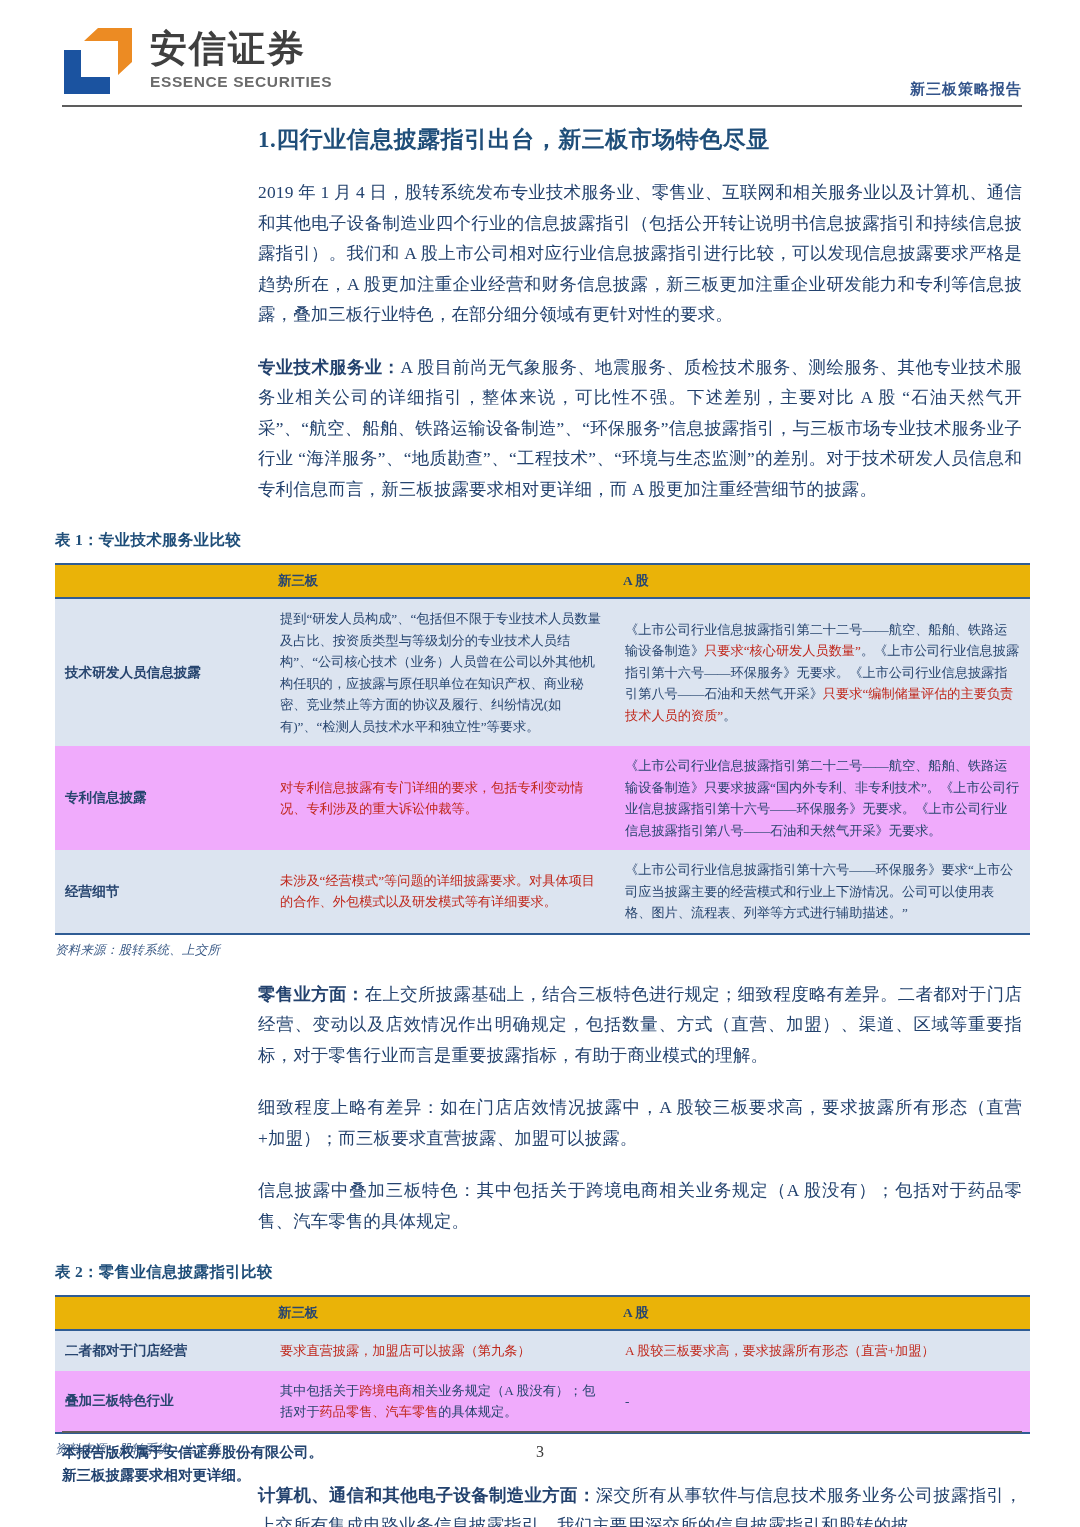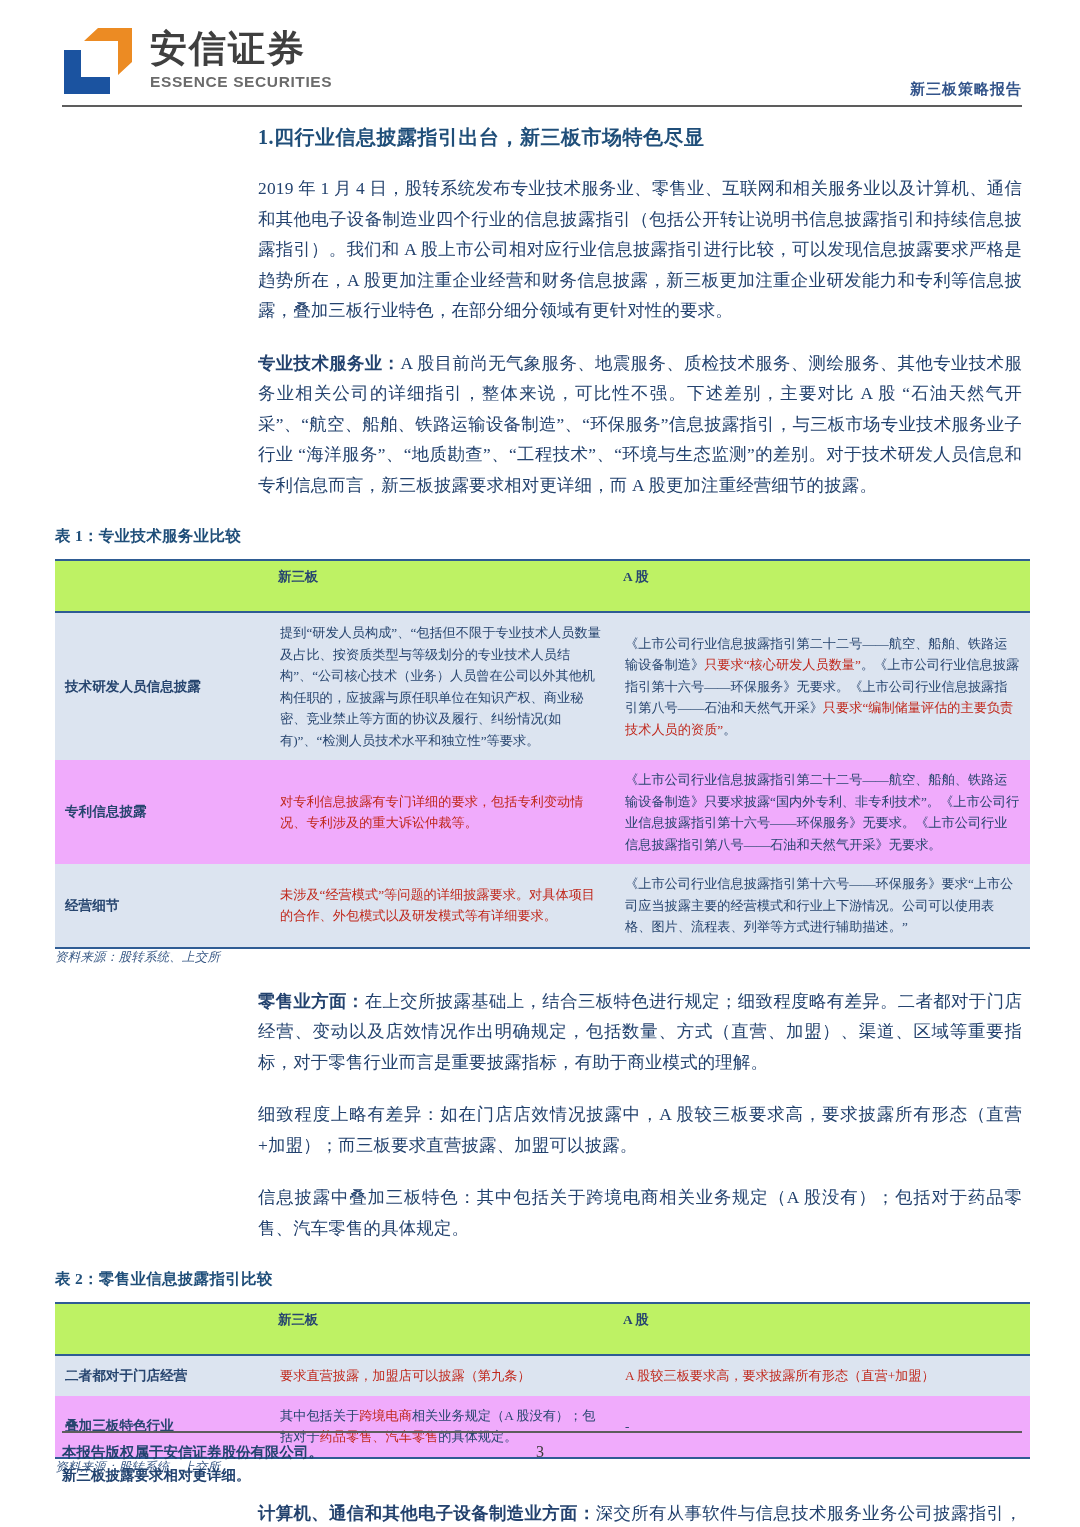"1.四行业信息披露指引出台，新三板市场特色尽显" .section-title { font-size: 20px -> 23px }
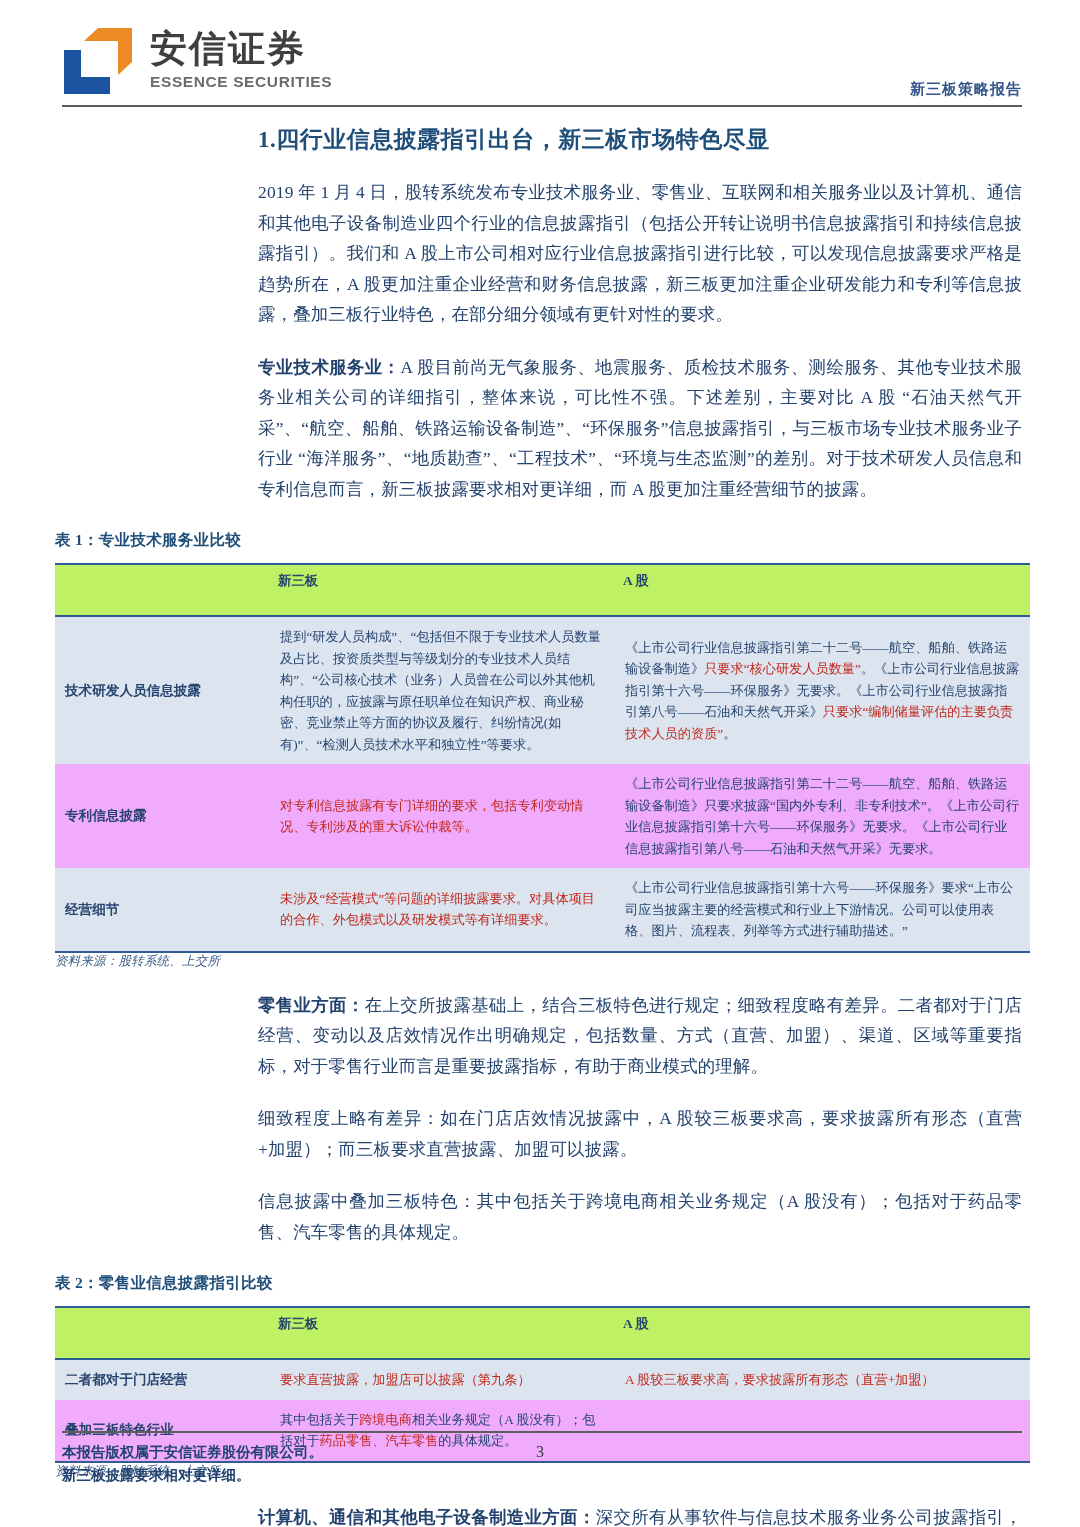"新三板" table.rpt thead th { background: #bef264 -> #eab308; padding: 7px 8px 25px 8px -> 7px 8px 7px 8px }
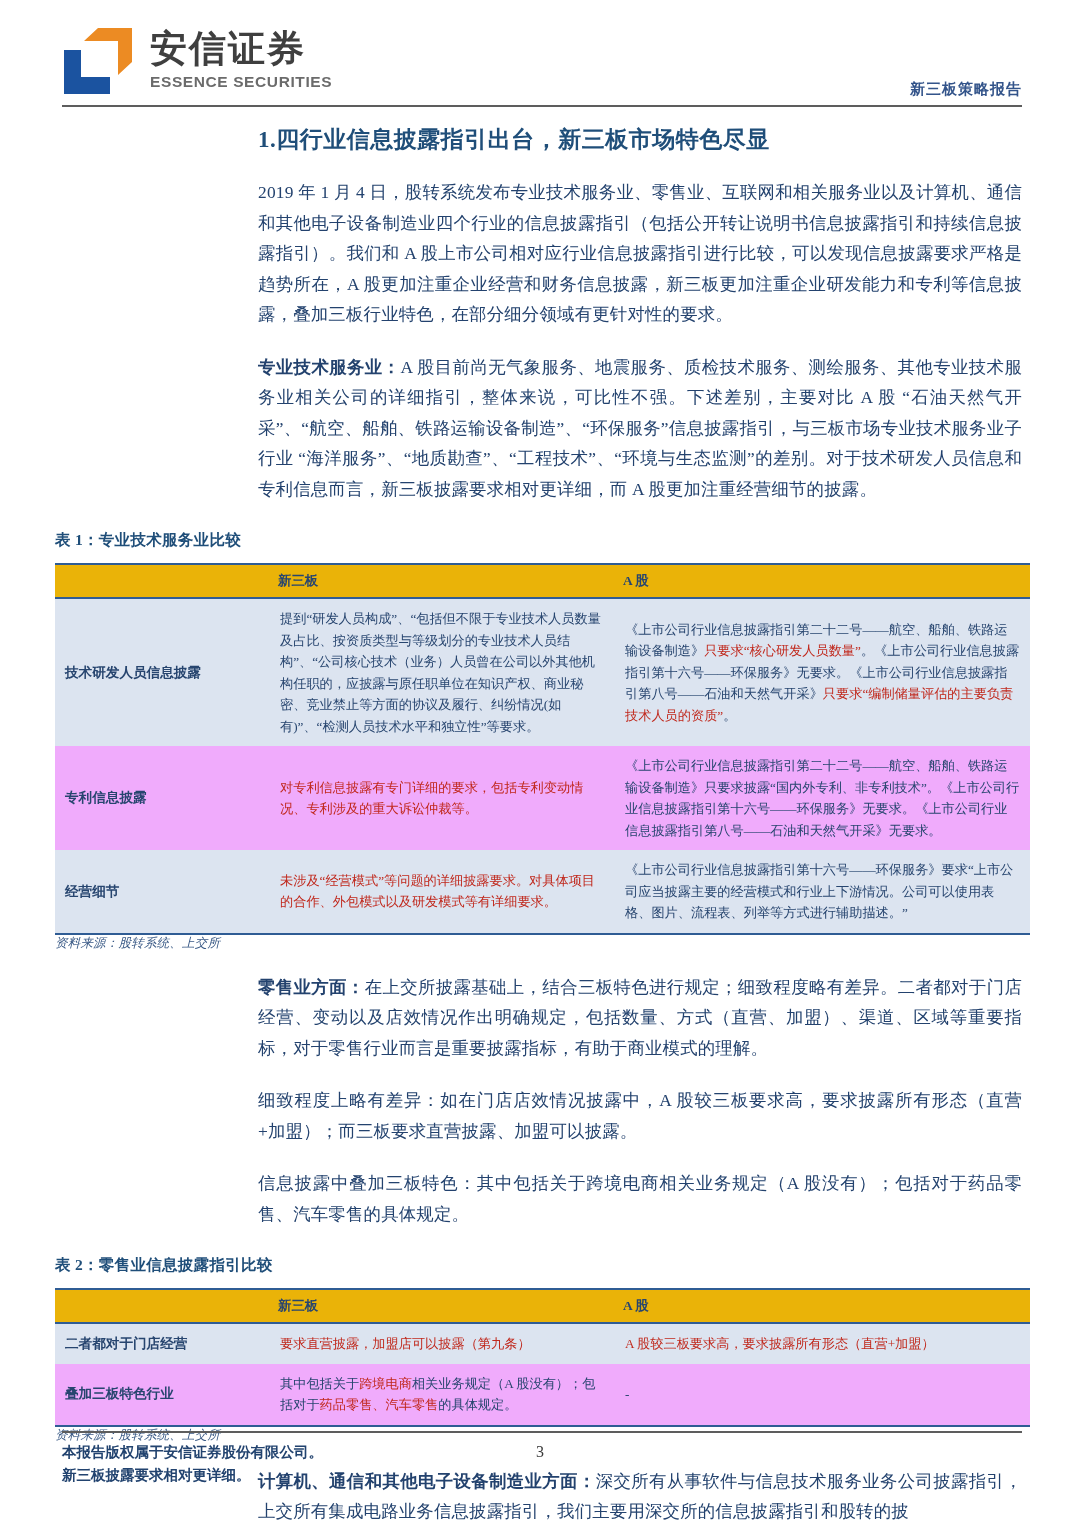"资料来源：股转系统、上交所" .tbl-source { padding-top: none -> 7px }
